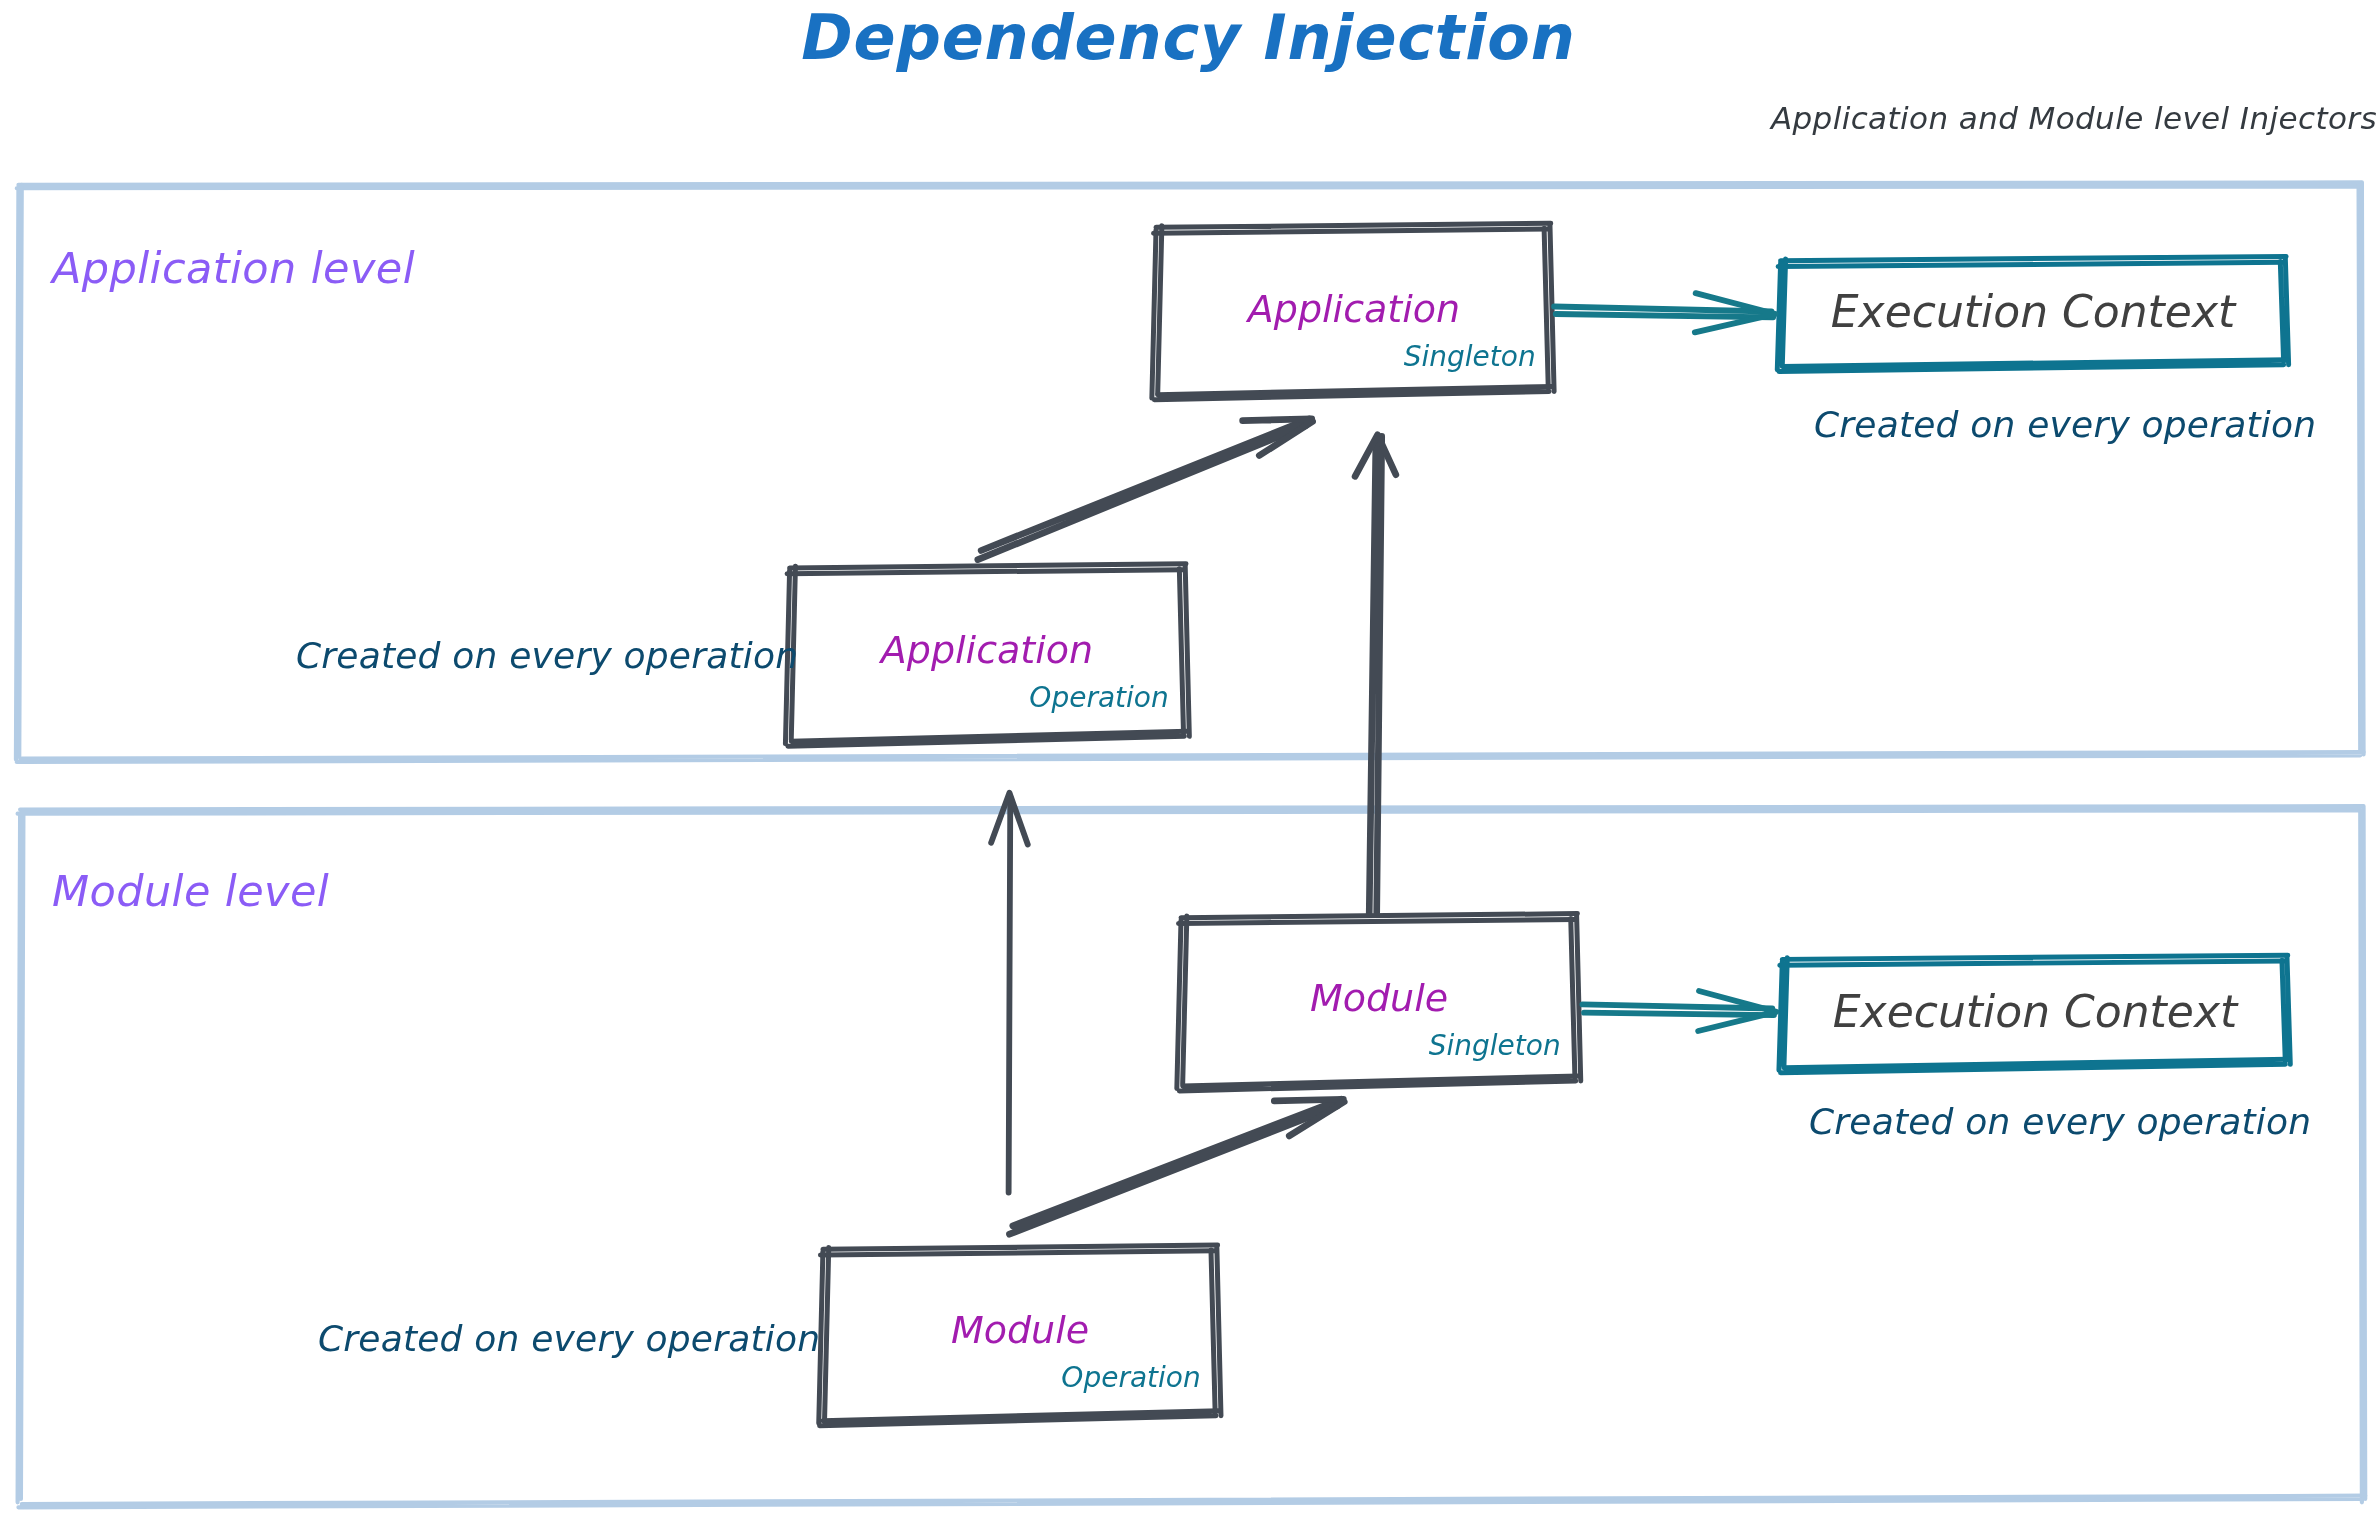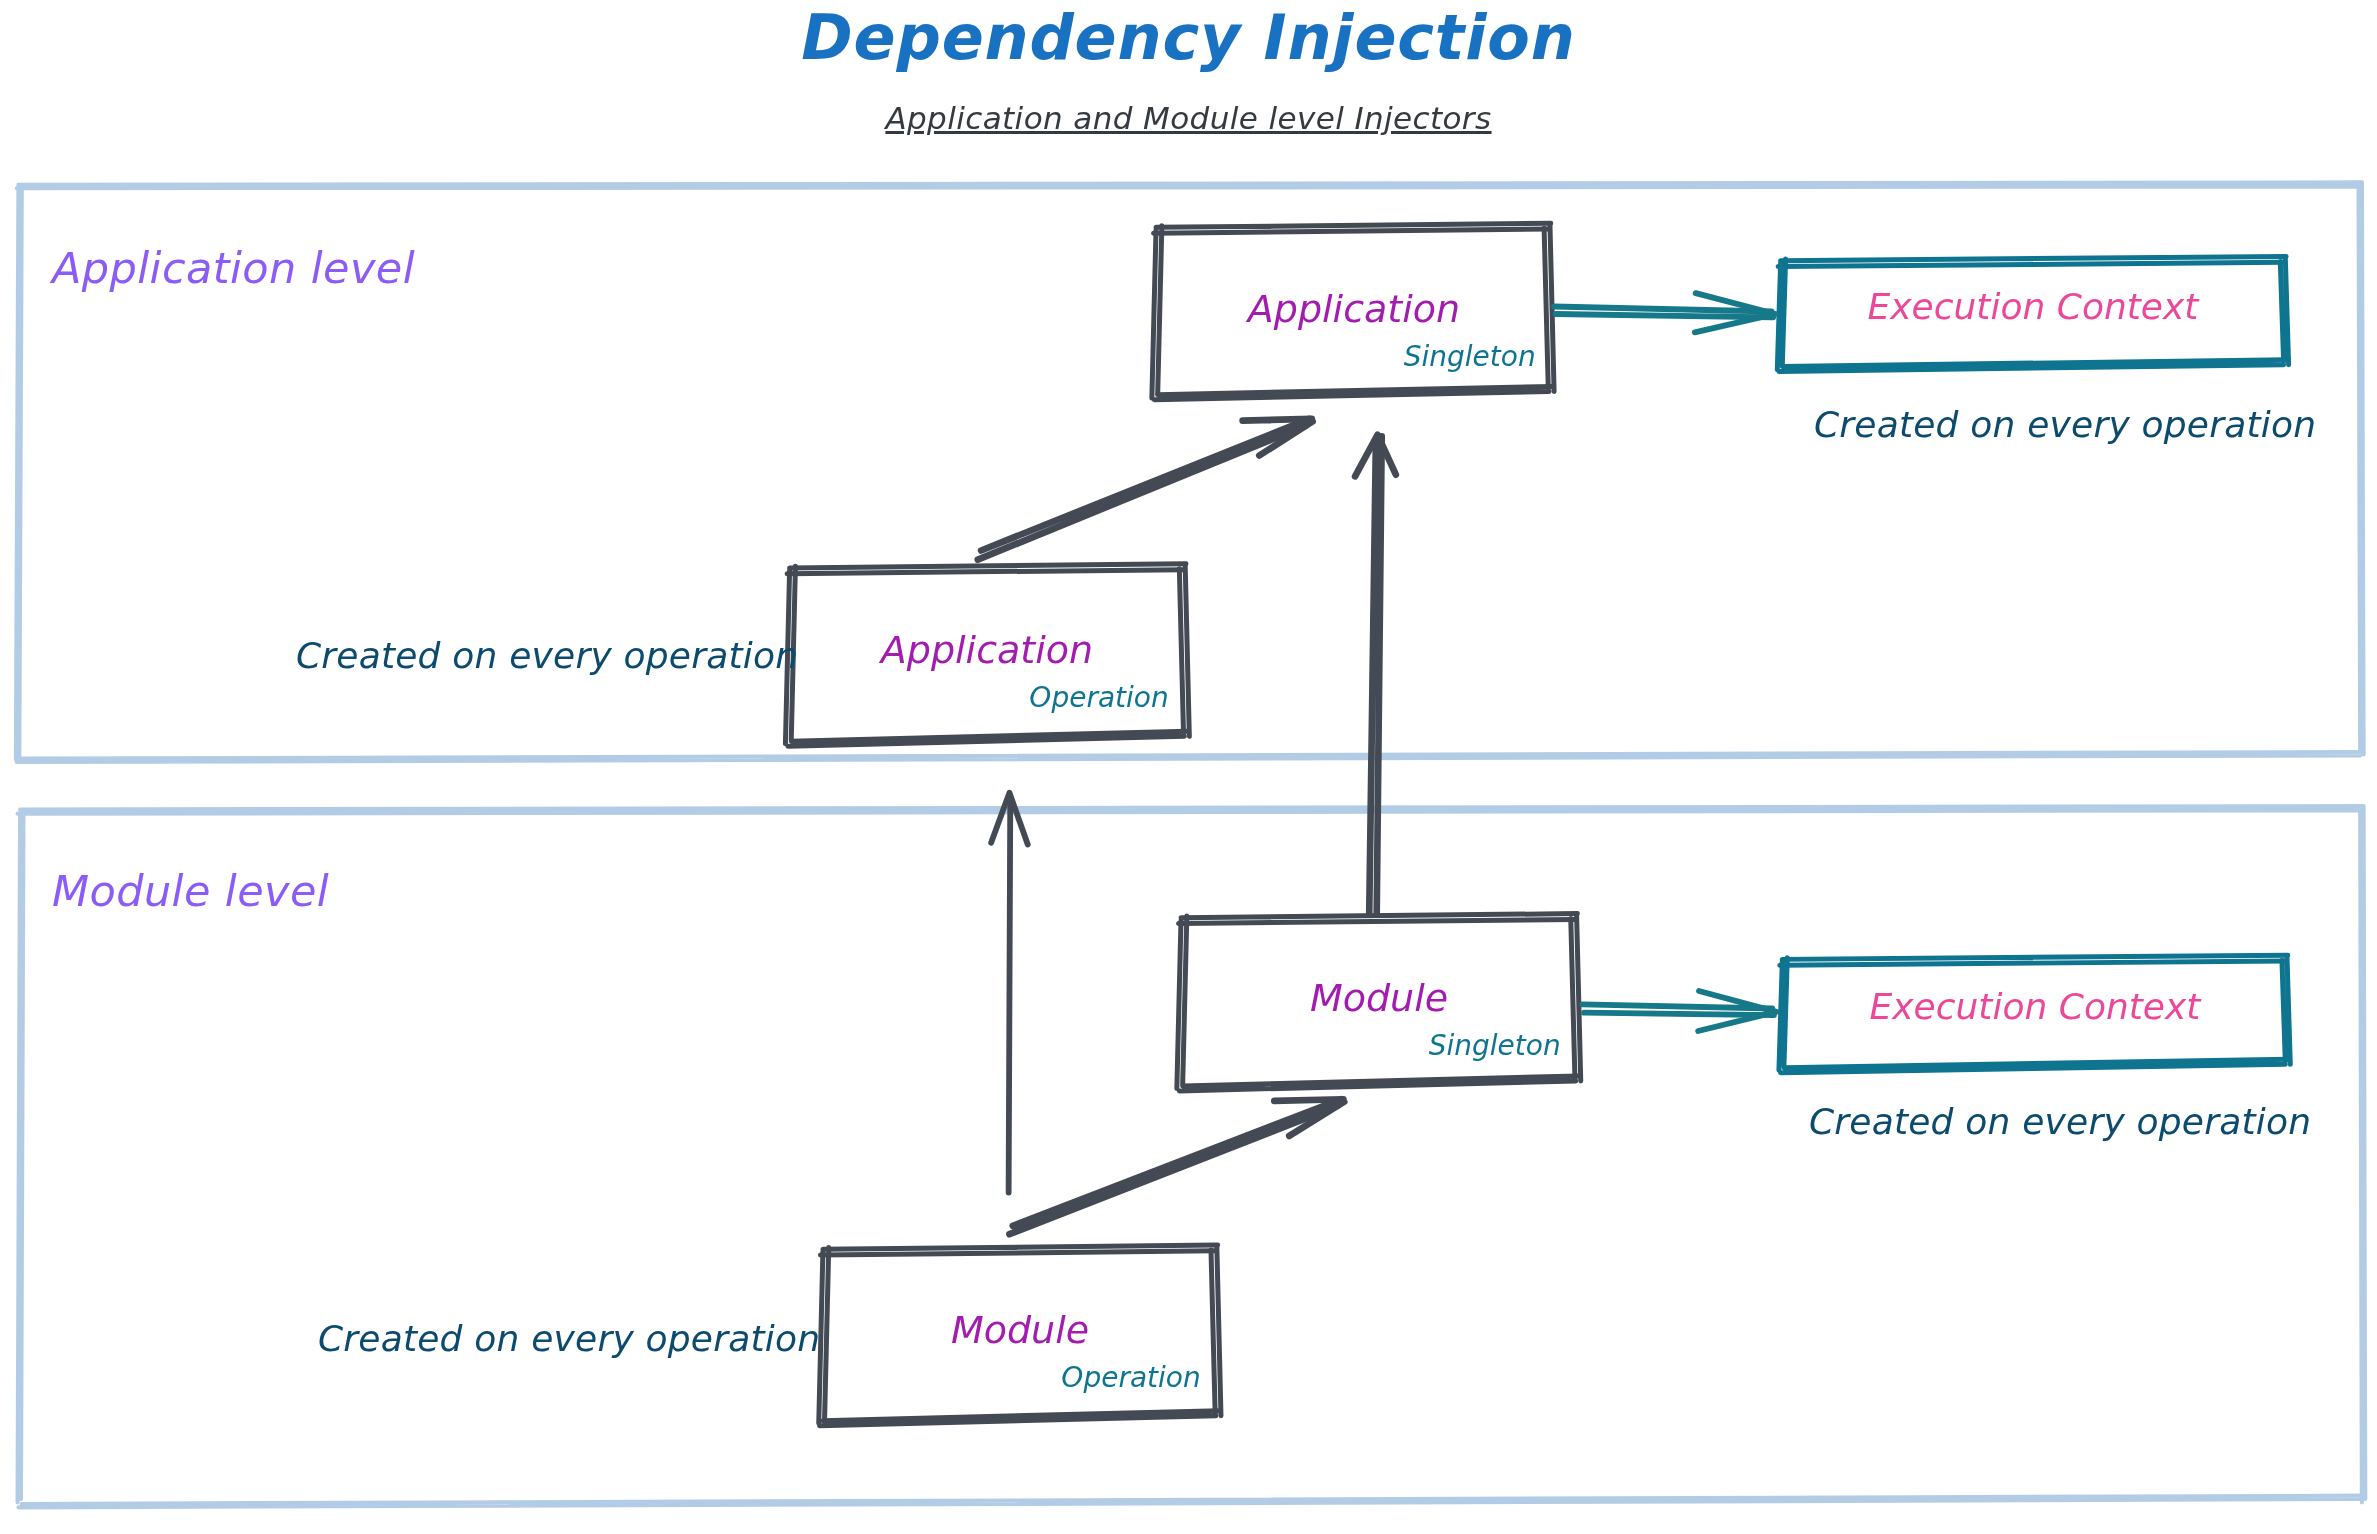"Application and Module level Injectors" #subtitle { text-align: center -> right; text-decoration: underline -> none }
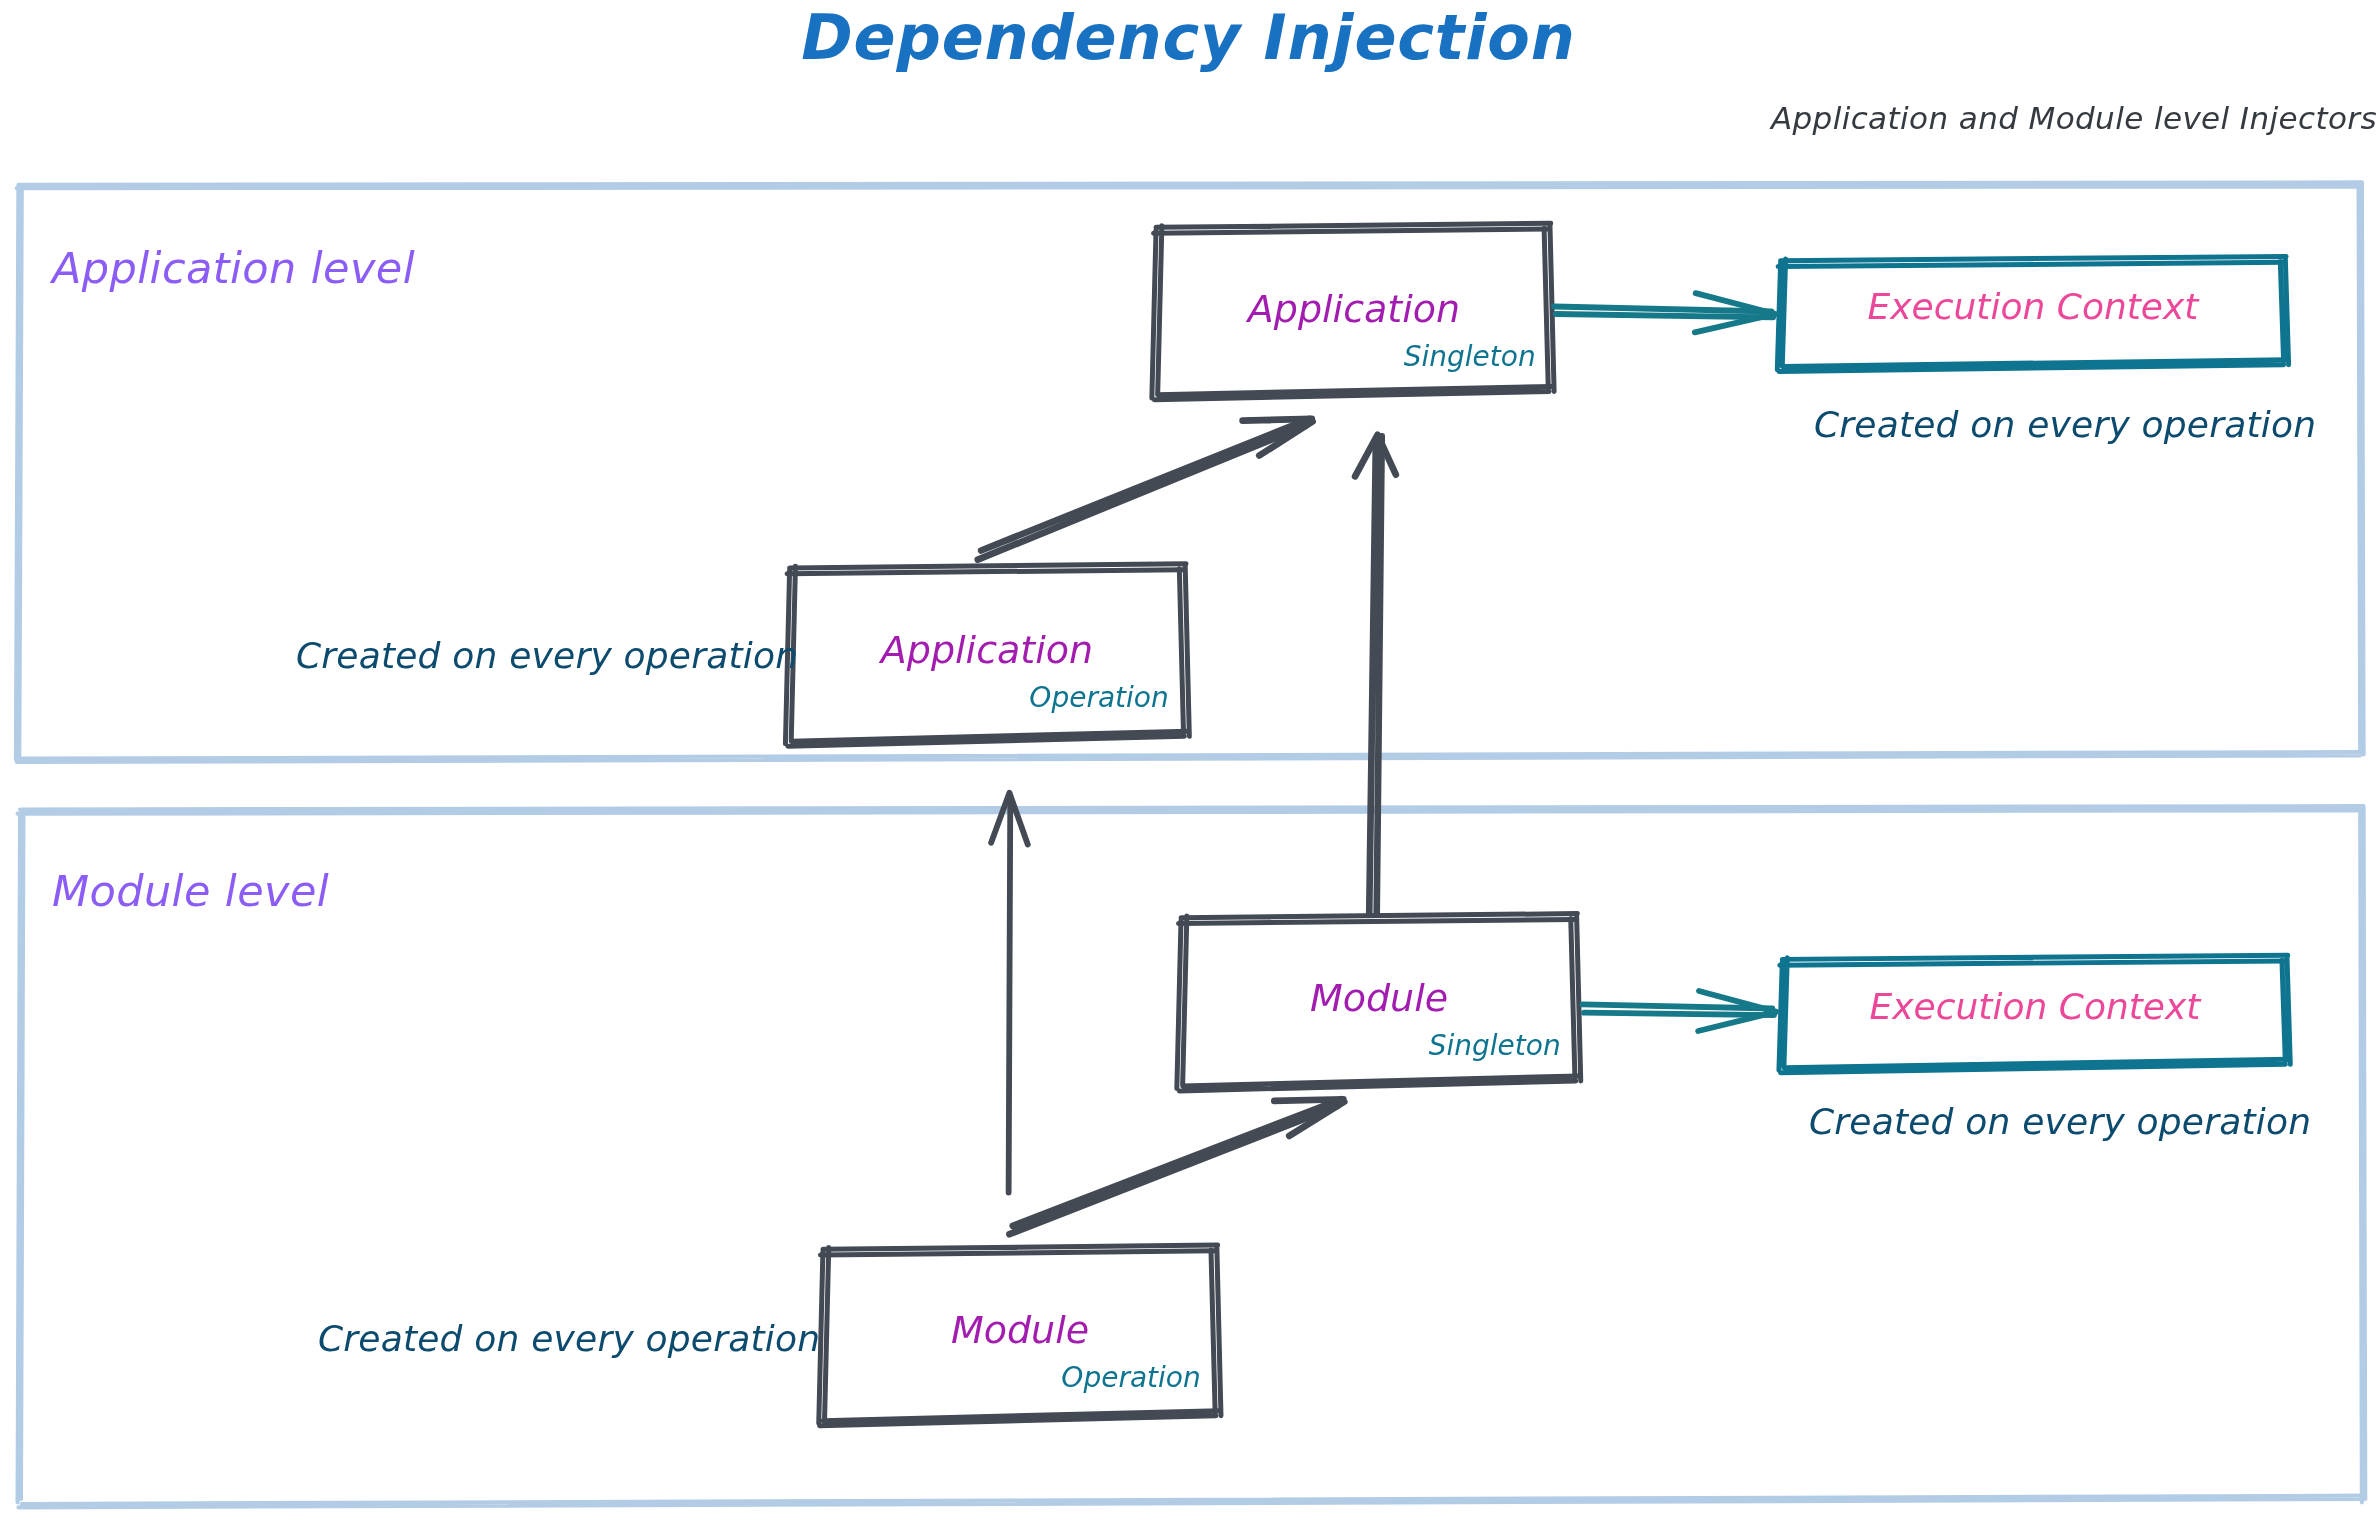"Execution Context" .node.ctx .node-label { color: #ec4899 -> #404040; font-size: 36px -> 44px }
